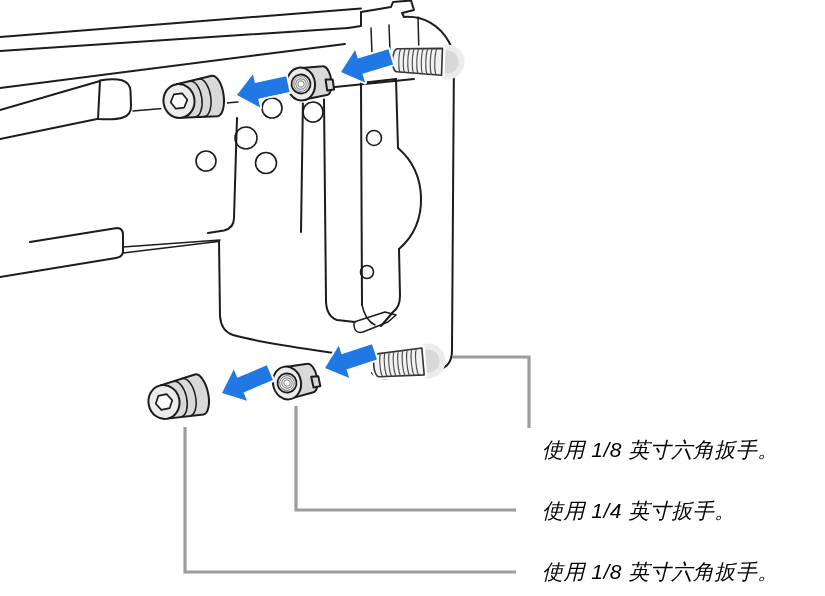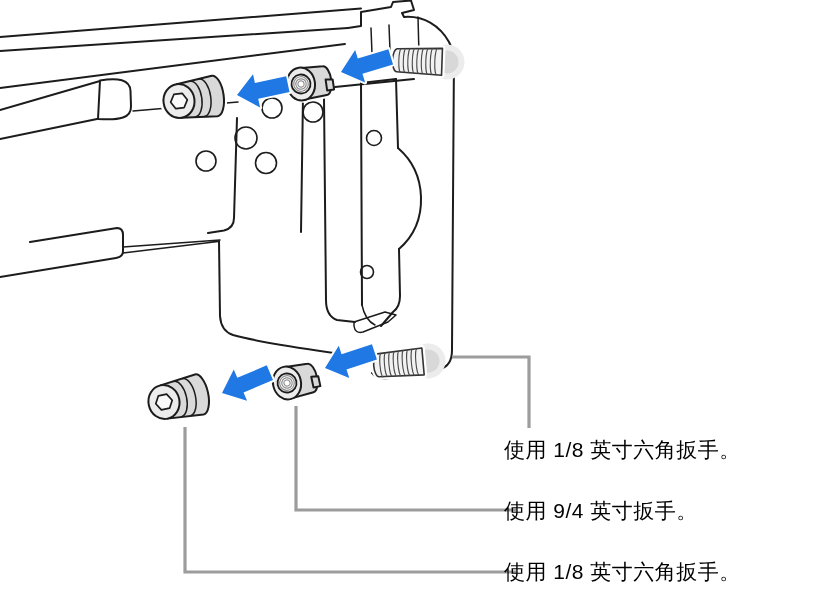"使用 1/8 英寸六角扳手。" .label { font-style: none -> italic; left: 504px -> 542px }
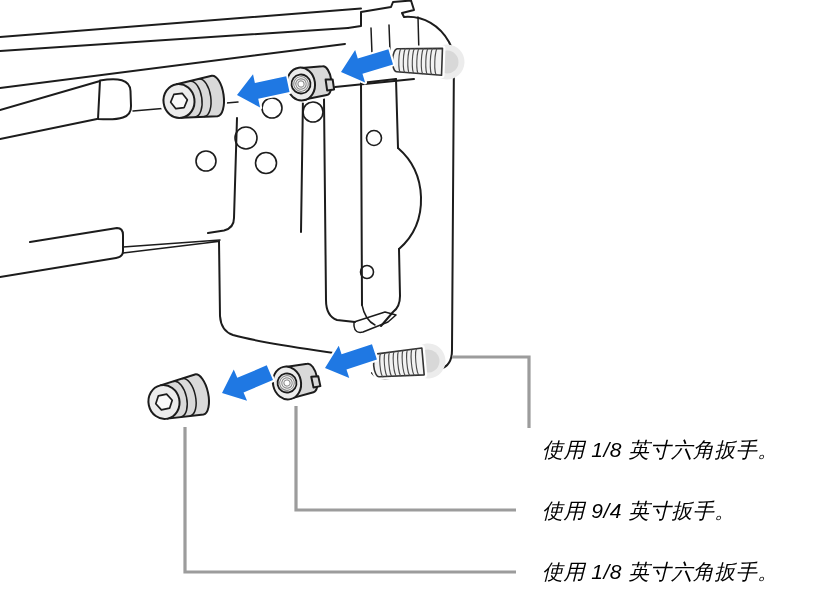"使用 9/4 英寸扳手。" div.label { text: 9/4 -> 1/4 }
